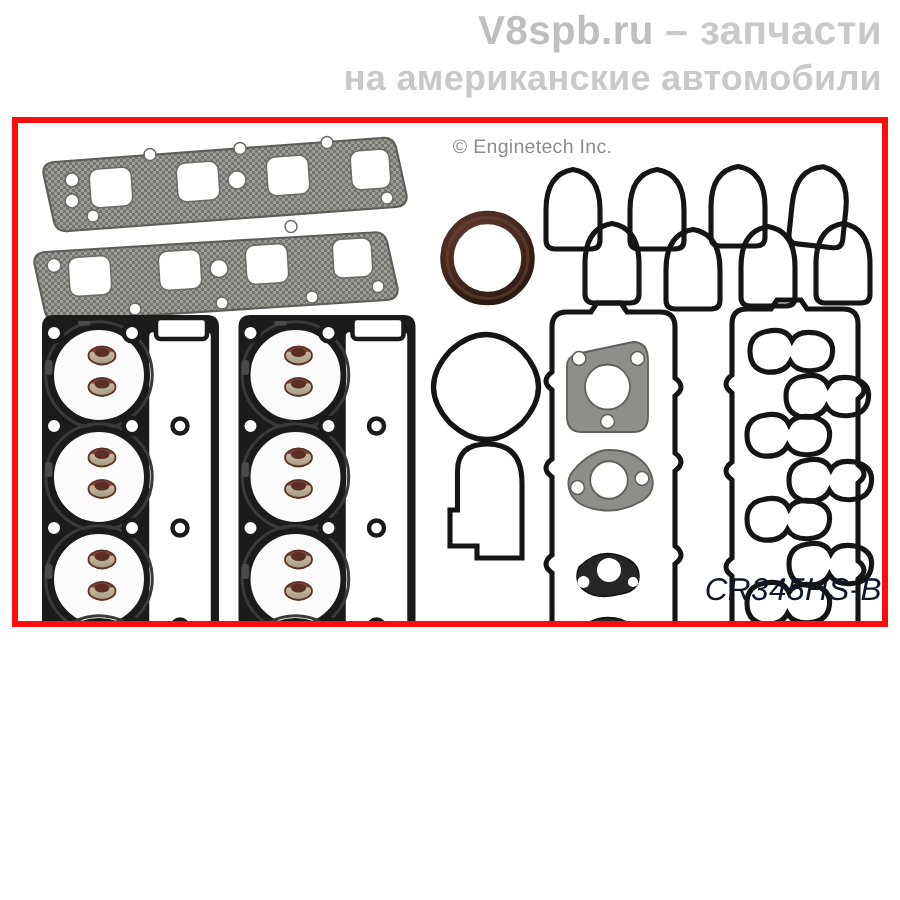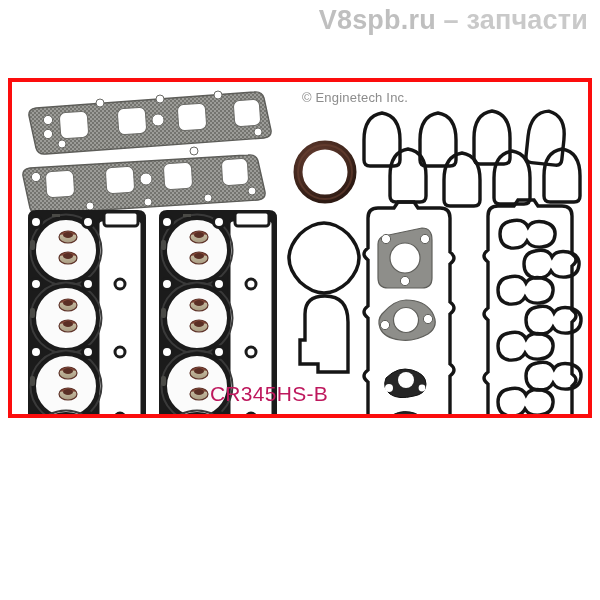"на американские автомобили" div.hdr-line { html: none -> <div>на американские автомобили</div> }
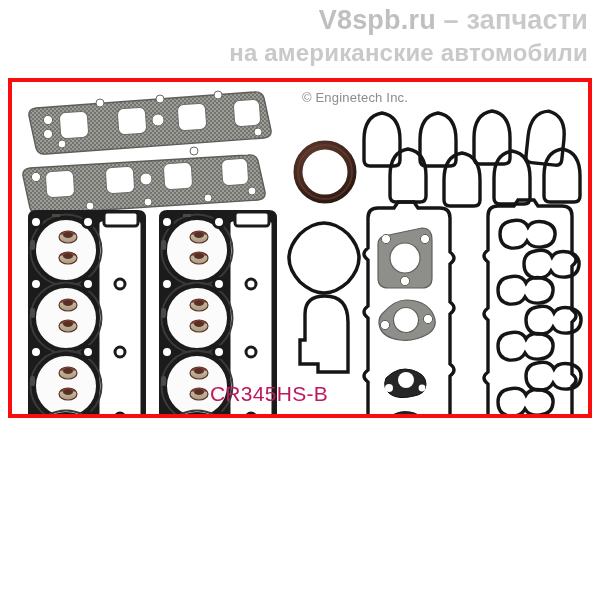"CR345HS-B" .partno { color: #be185d -> #0f172a; font-style: none -> italic; text-align: center -> right }
